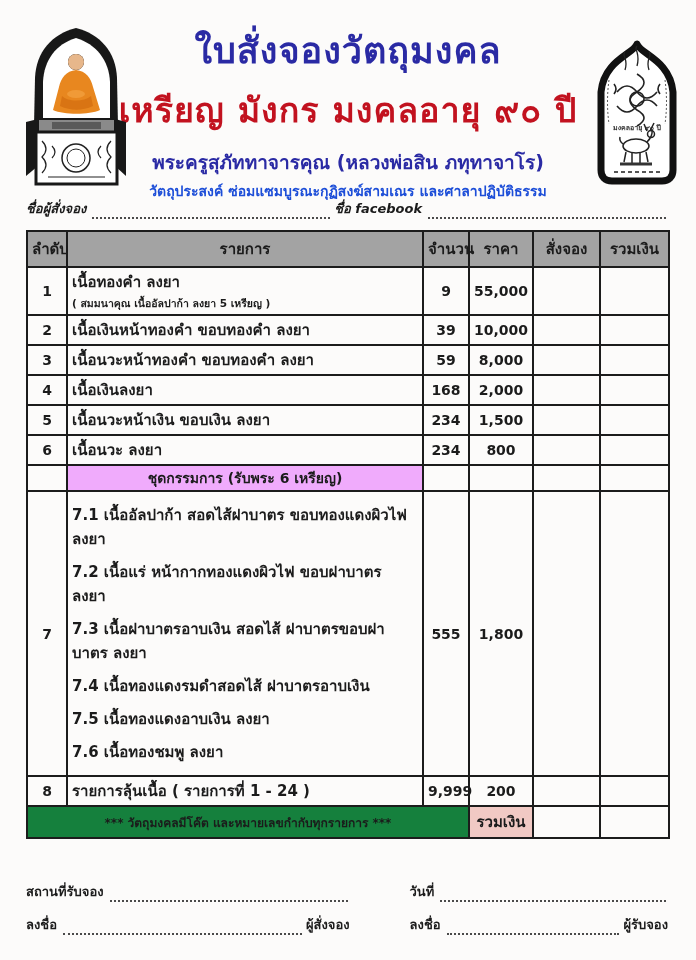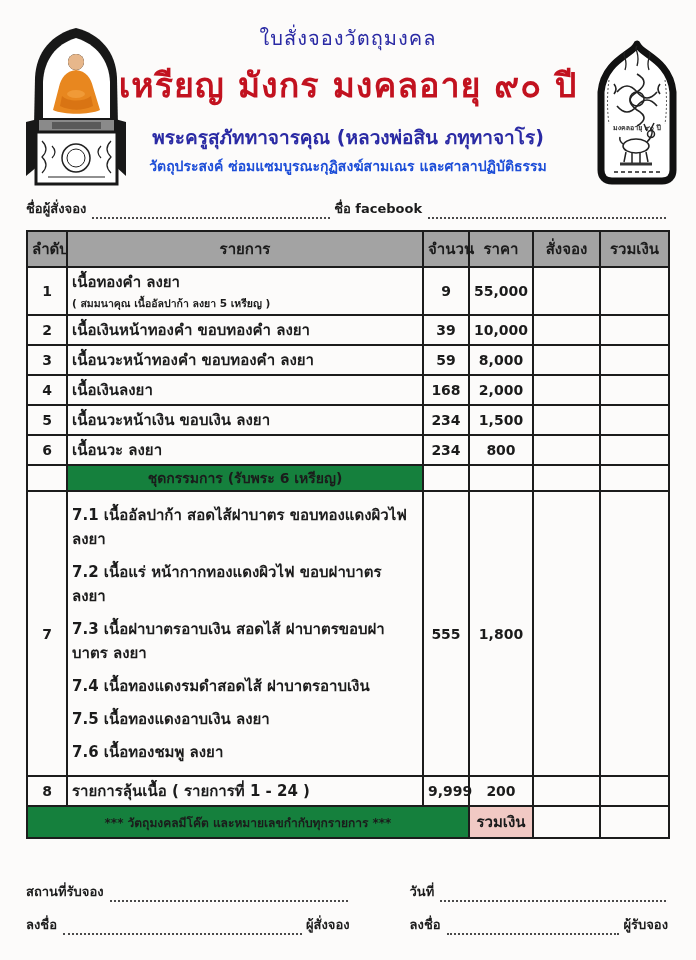"ใบสั่งจองวัตถุมงคล" .form-title { font-size: 20px -> 36px; font-weight: 400 -> 700 }
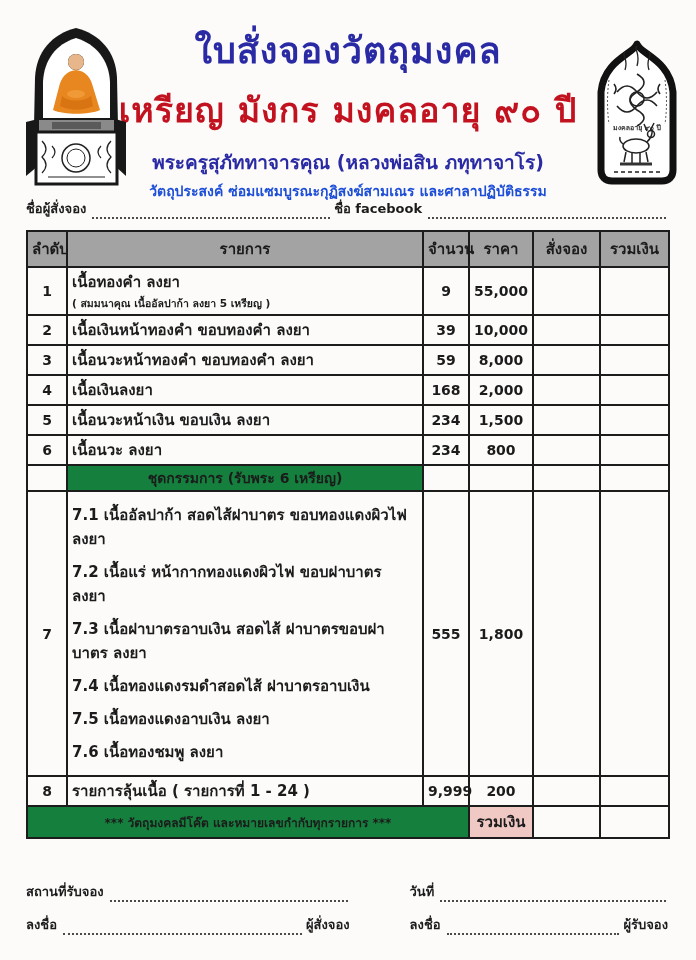"ชื่อผู้สั่งจอง" .buyer-form { font-style: none -> italic }
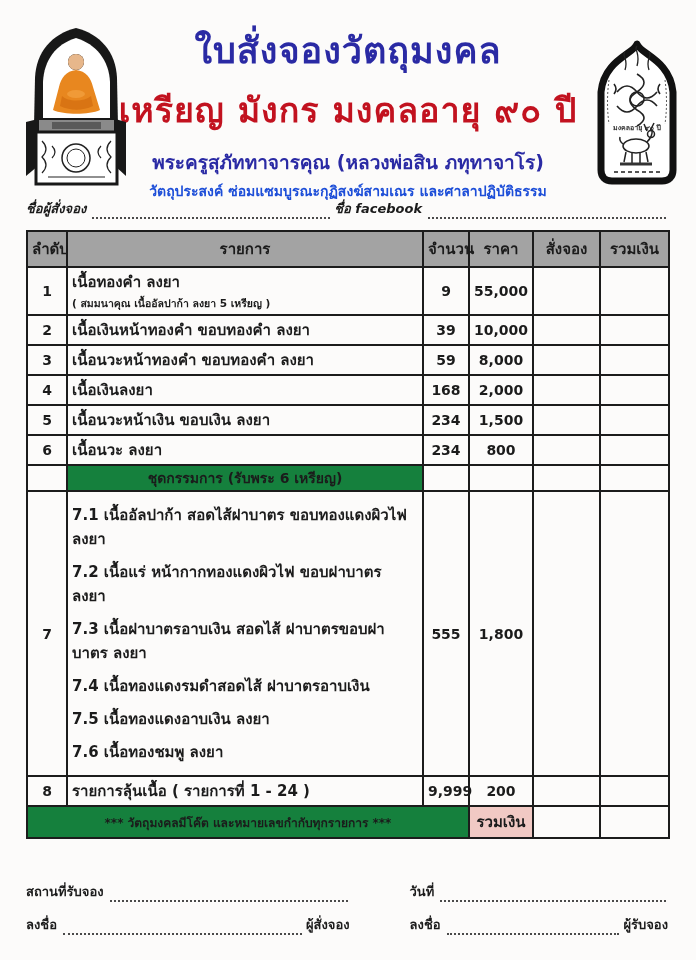"ชุดกรรมการ (รับพระ 6 เหรียญ)" tr.section-row td.section-cell { background: #15803d -> #f0abfc }
